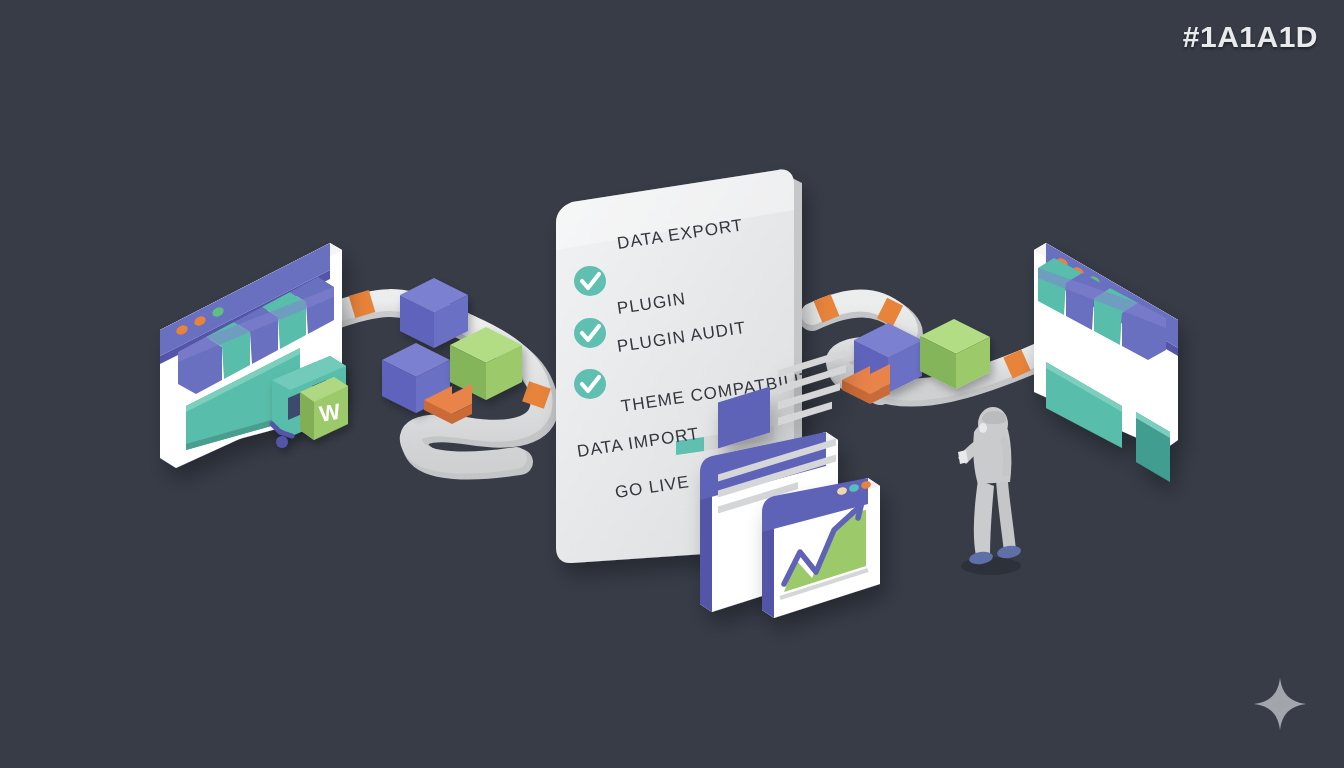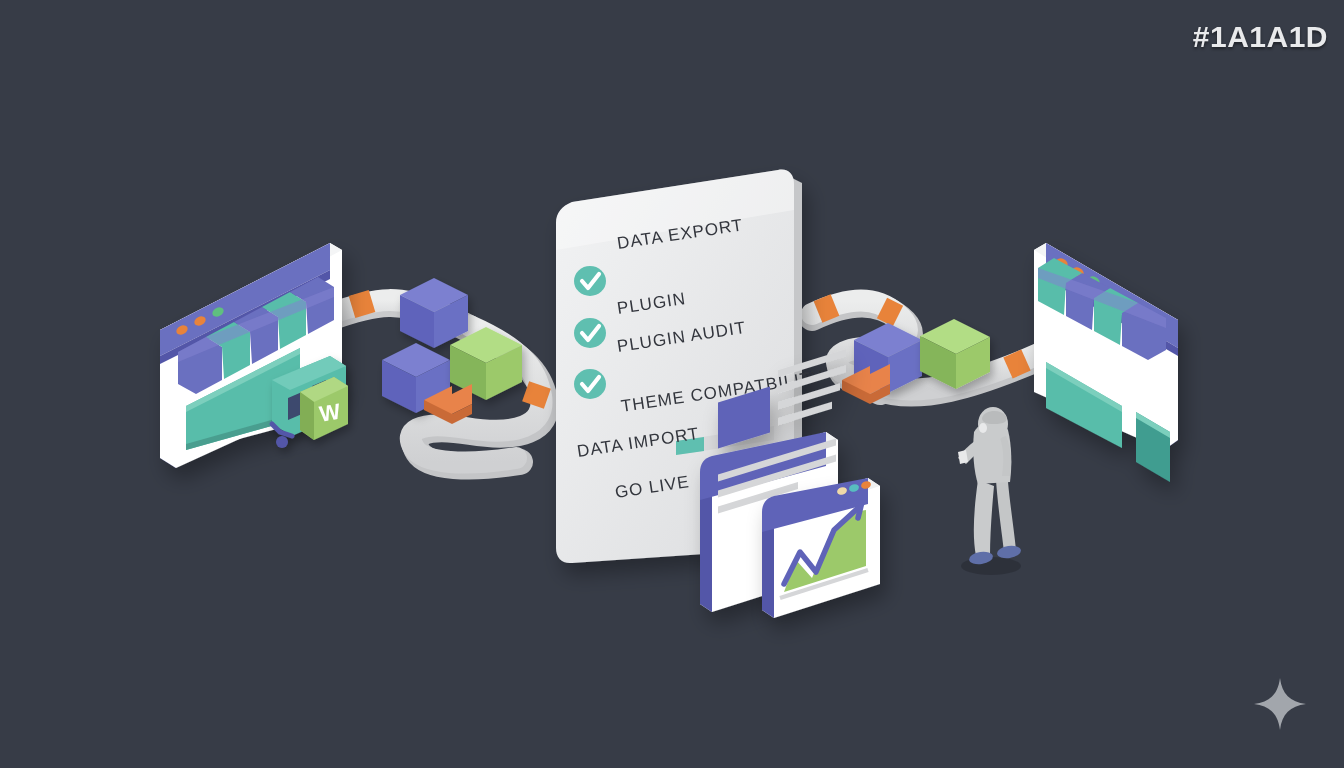"#1A1A1D" .wm { right: 16px -> 26px }
